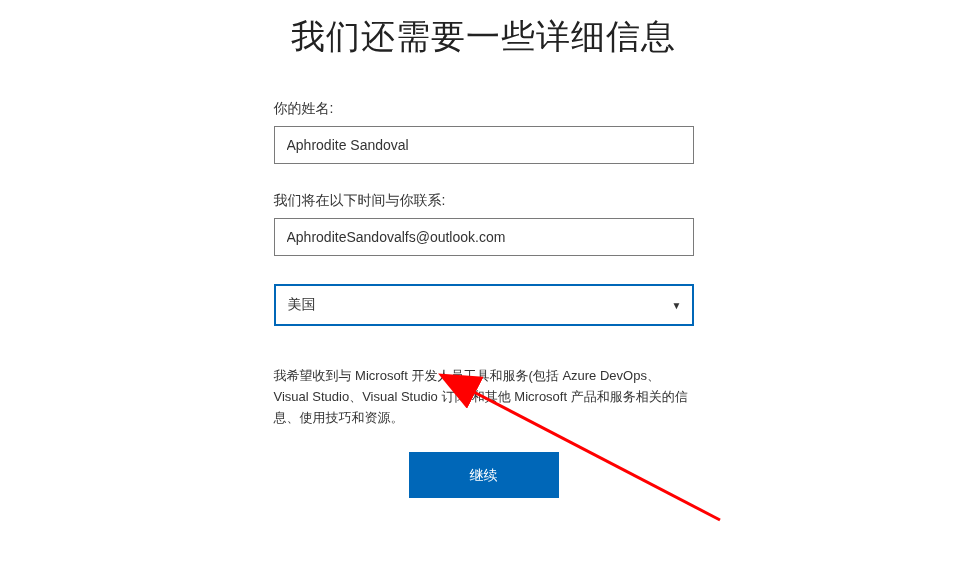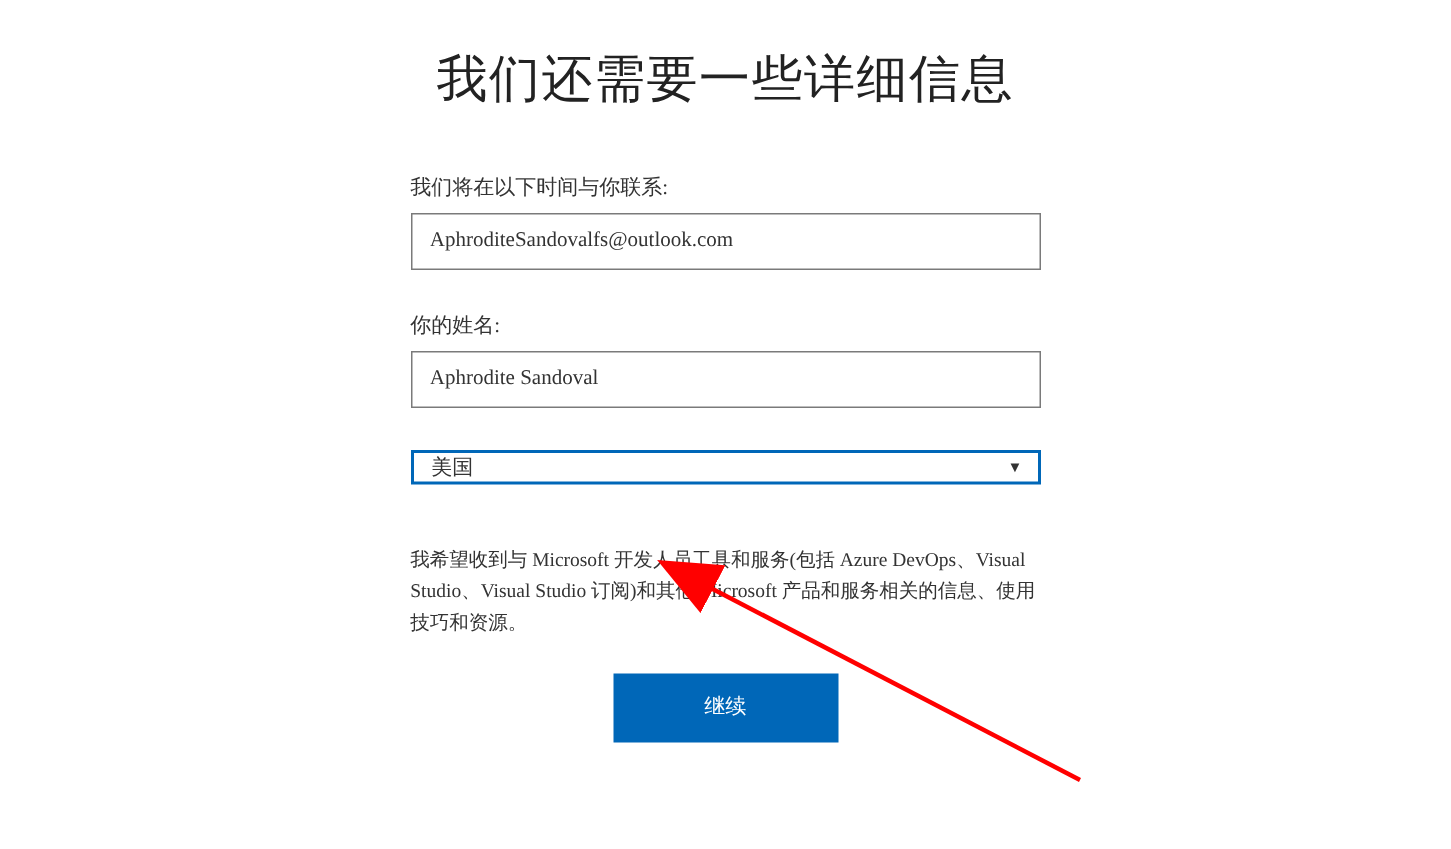"我们还需要一些详细信息" .container { font-family: Liberation Serif, serif -> none; padding-top: 20px -> 4px }
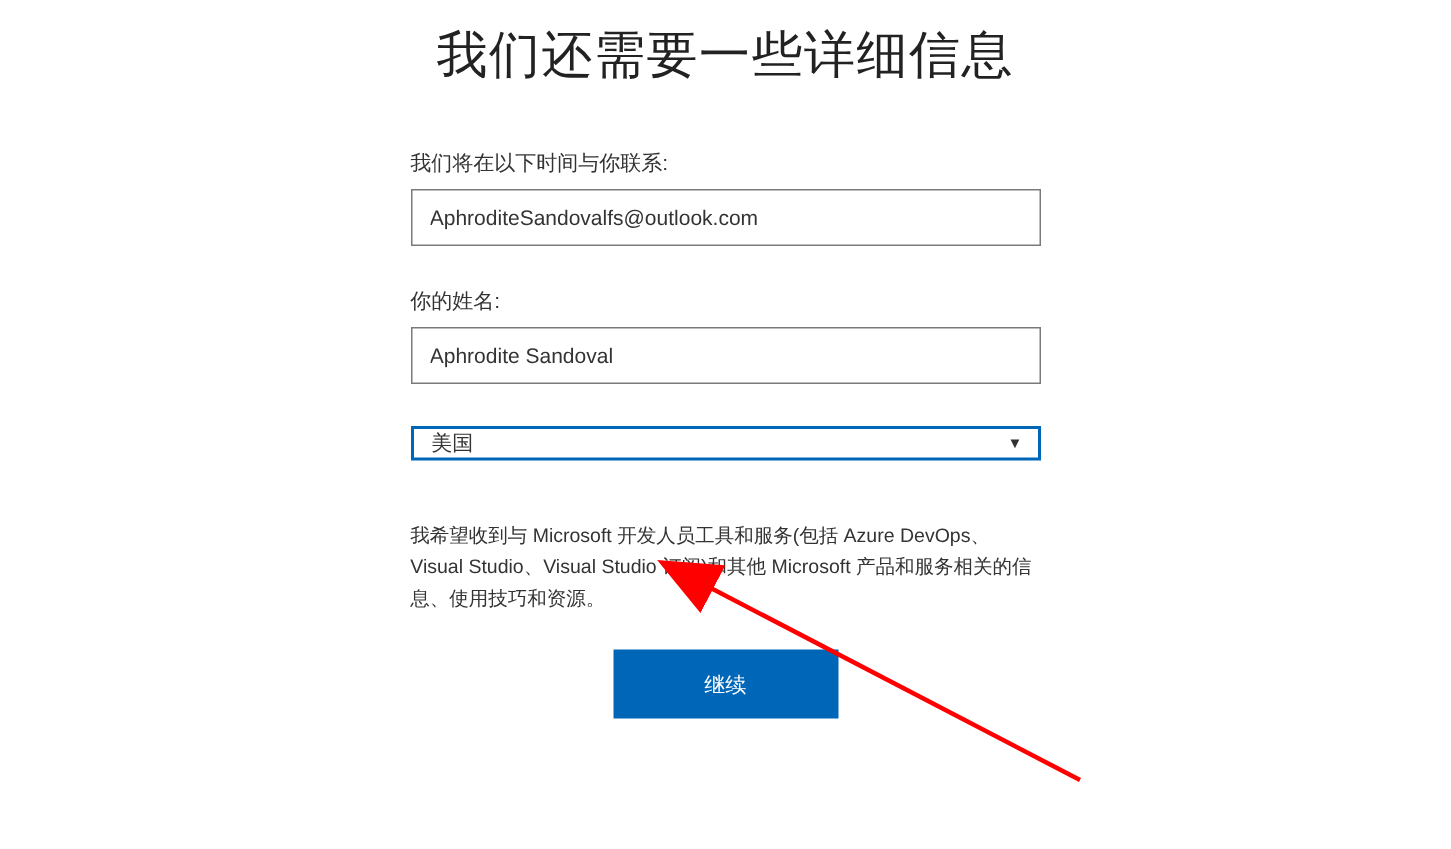"我们将在以下时间与你联系:" div.field-block { order: before "你的姓名:" -> after "你的姓名:" }
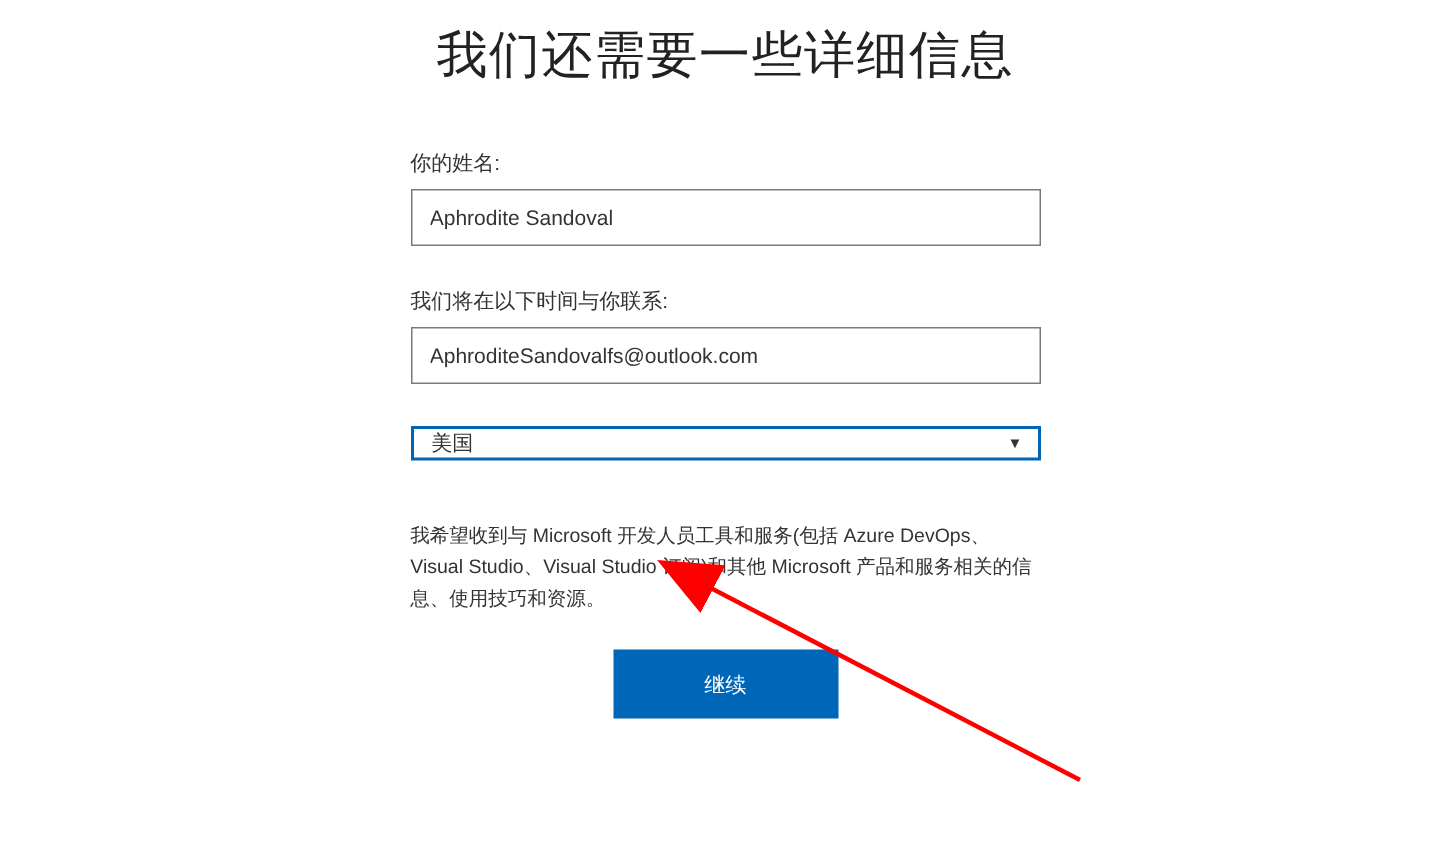"美国" .select-wrap { height: 23px -> 42px }
